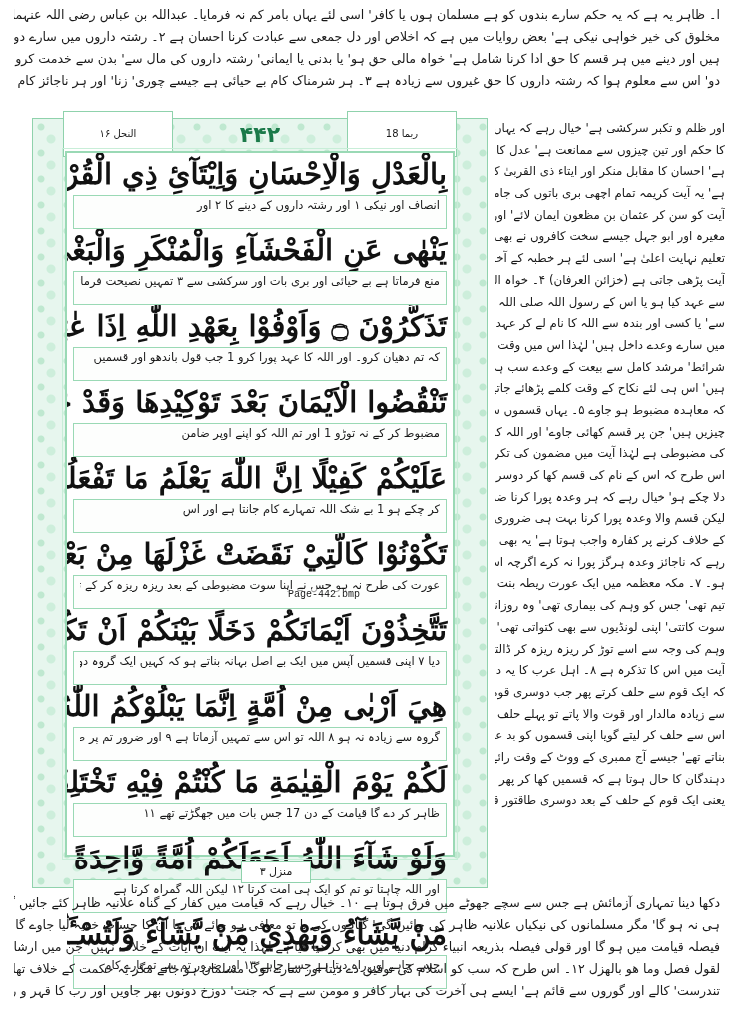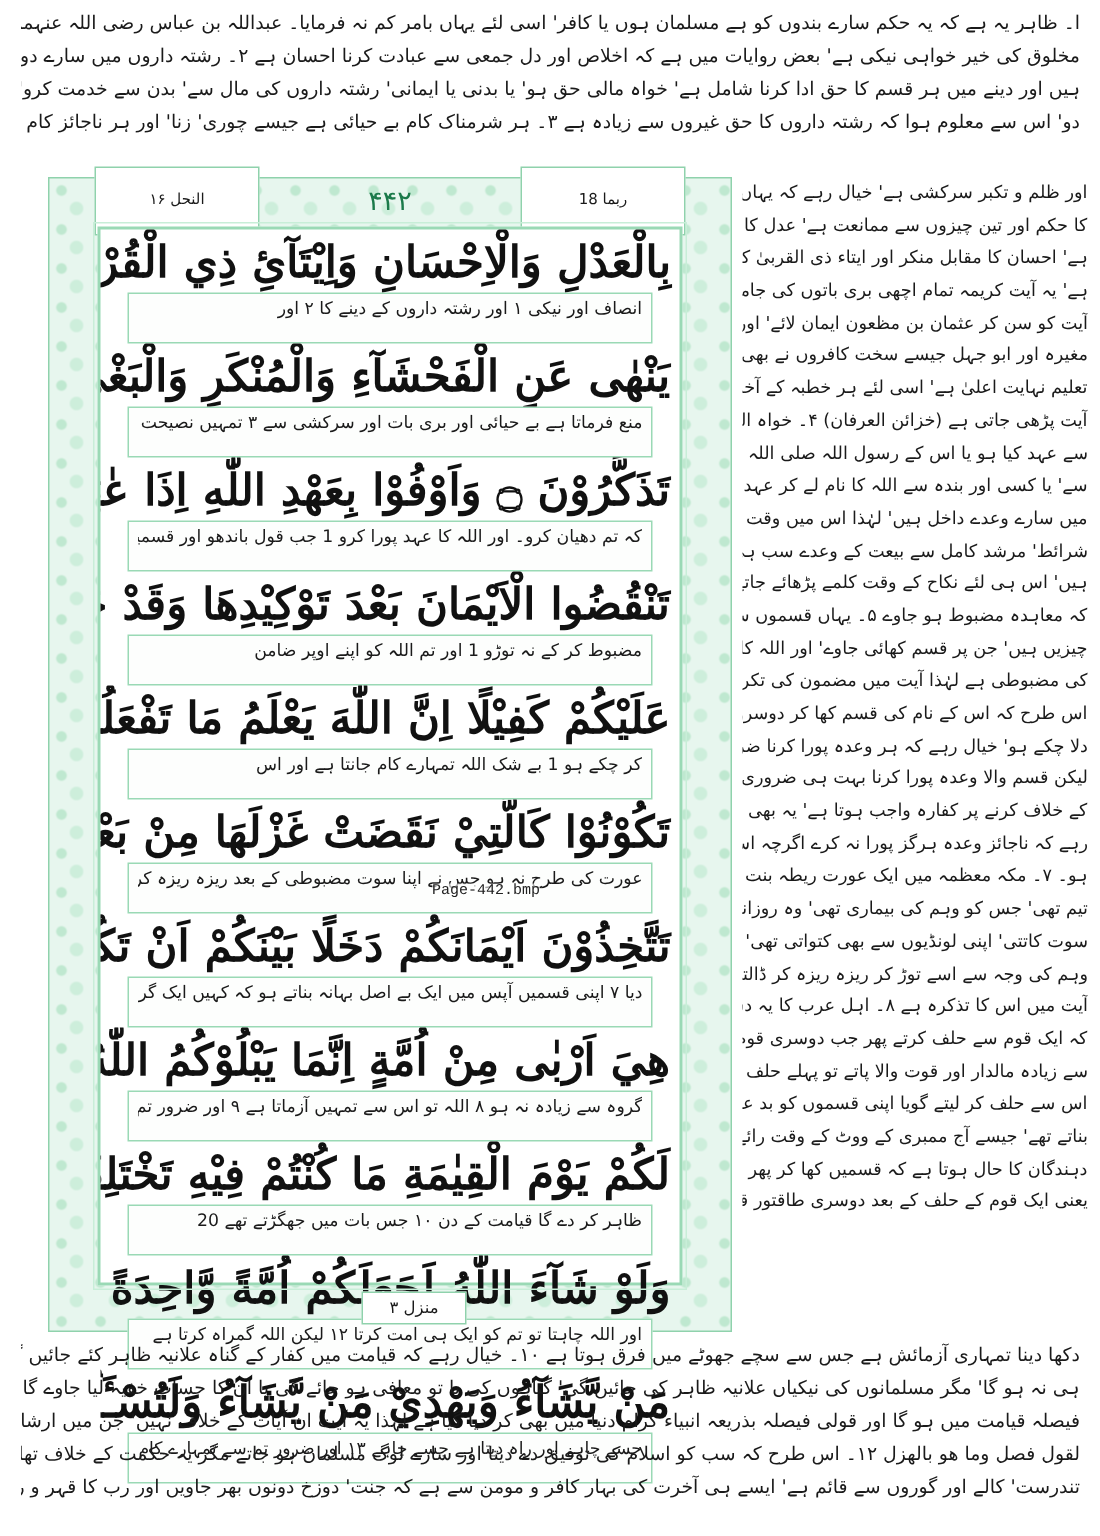"۴۴۲" .page-num { font-size: 18px -> 22px; font-weight: normal -> bold }
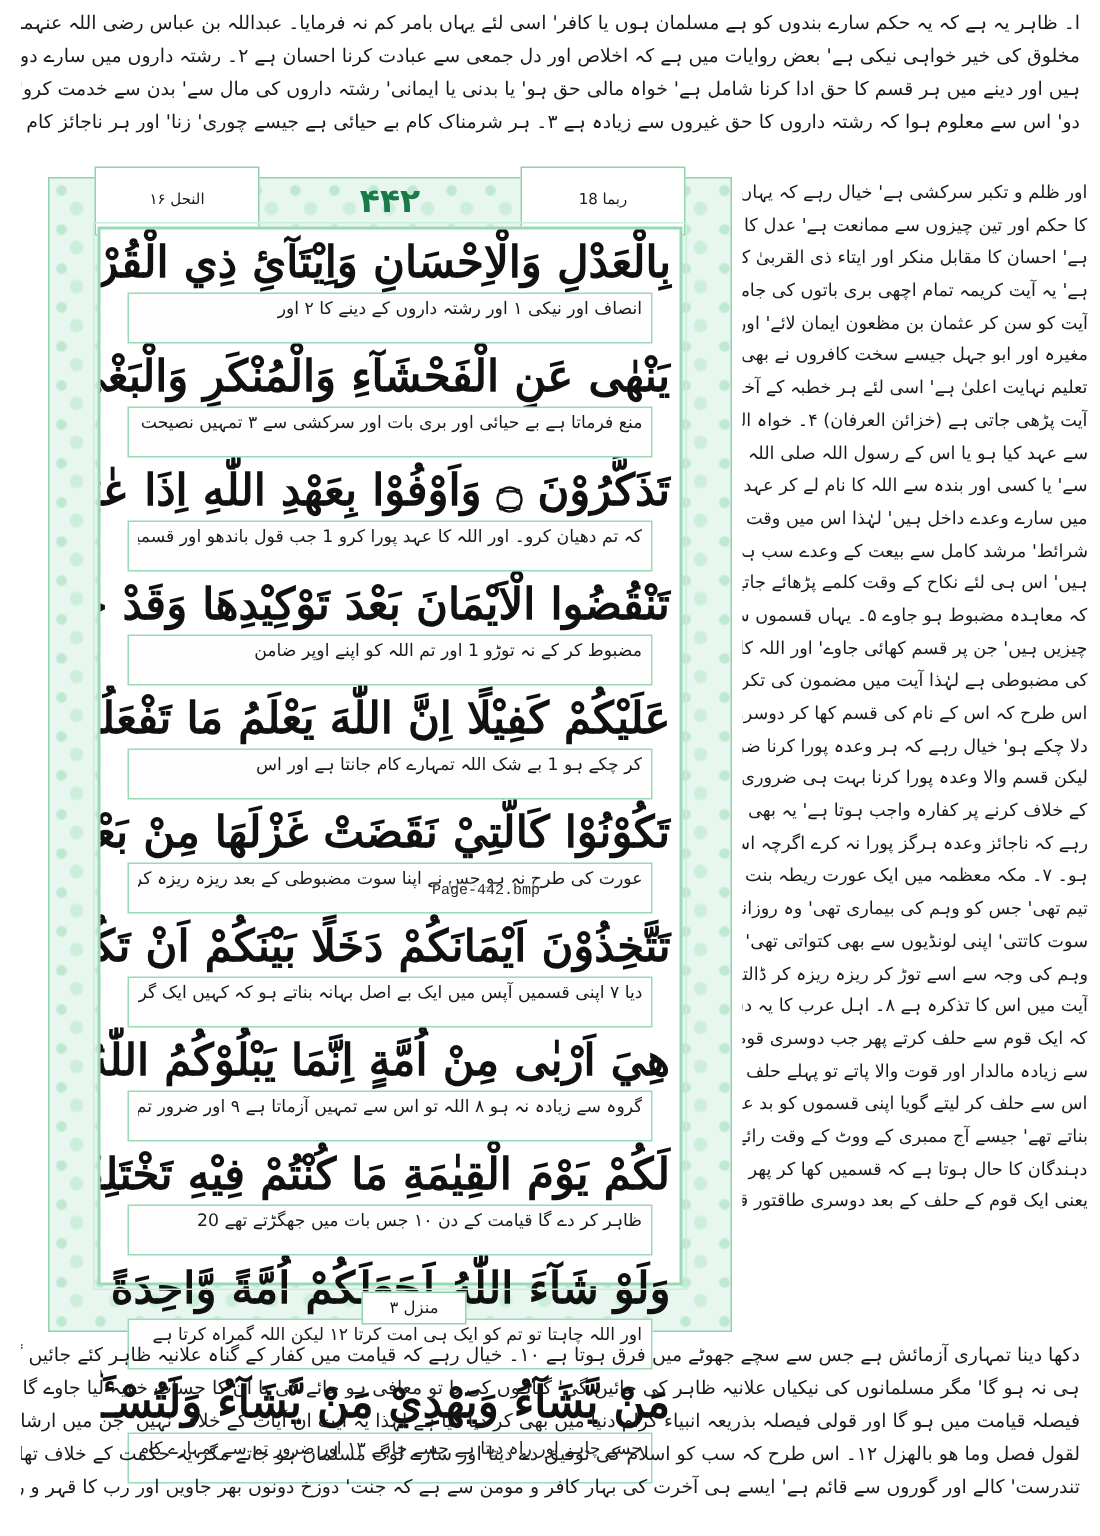"انصاف اور نیکی ۱ اور" .trans { margin: 0 18px -> 0 6px }
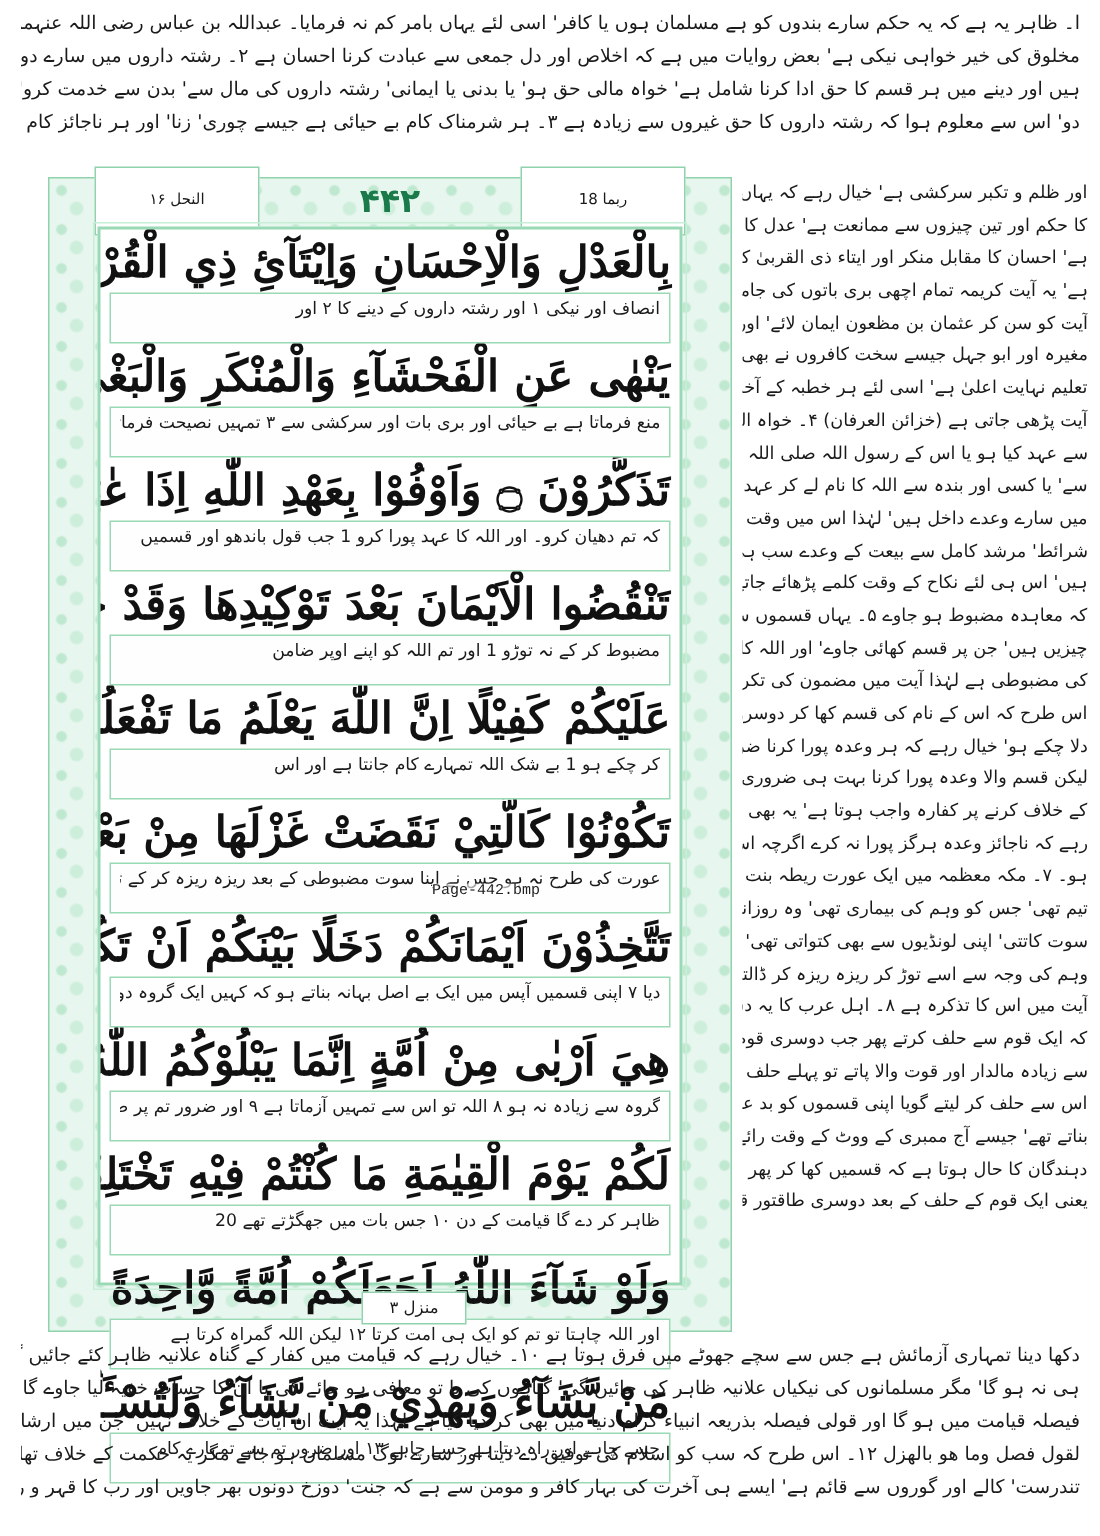"ظاہر کر دے گا قیامت" div.row { text: ۱۰ جس بات میں جھگڑتے تھے 20 -> 17 جس بات میں جھگڑتے تھے ۱۱ }
